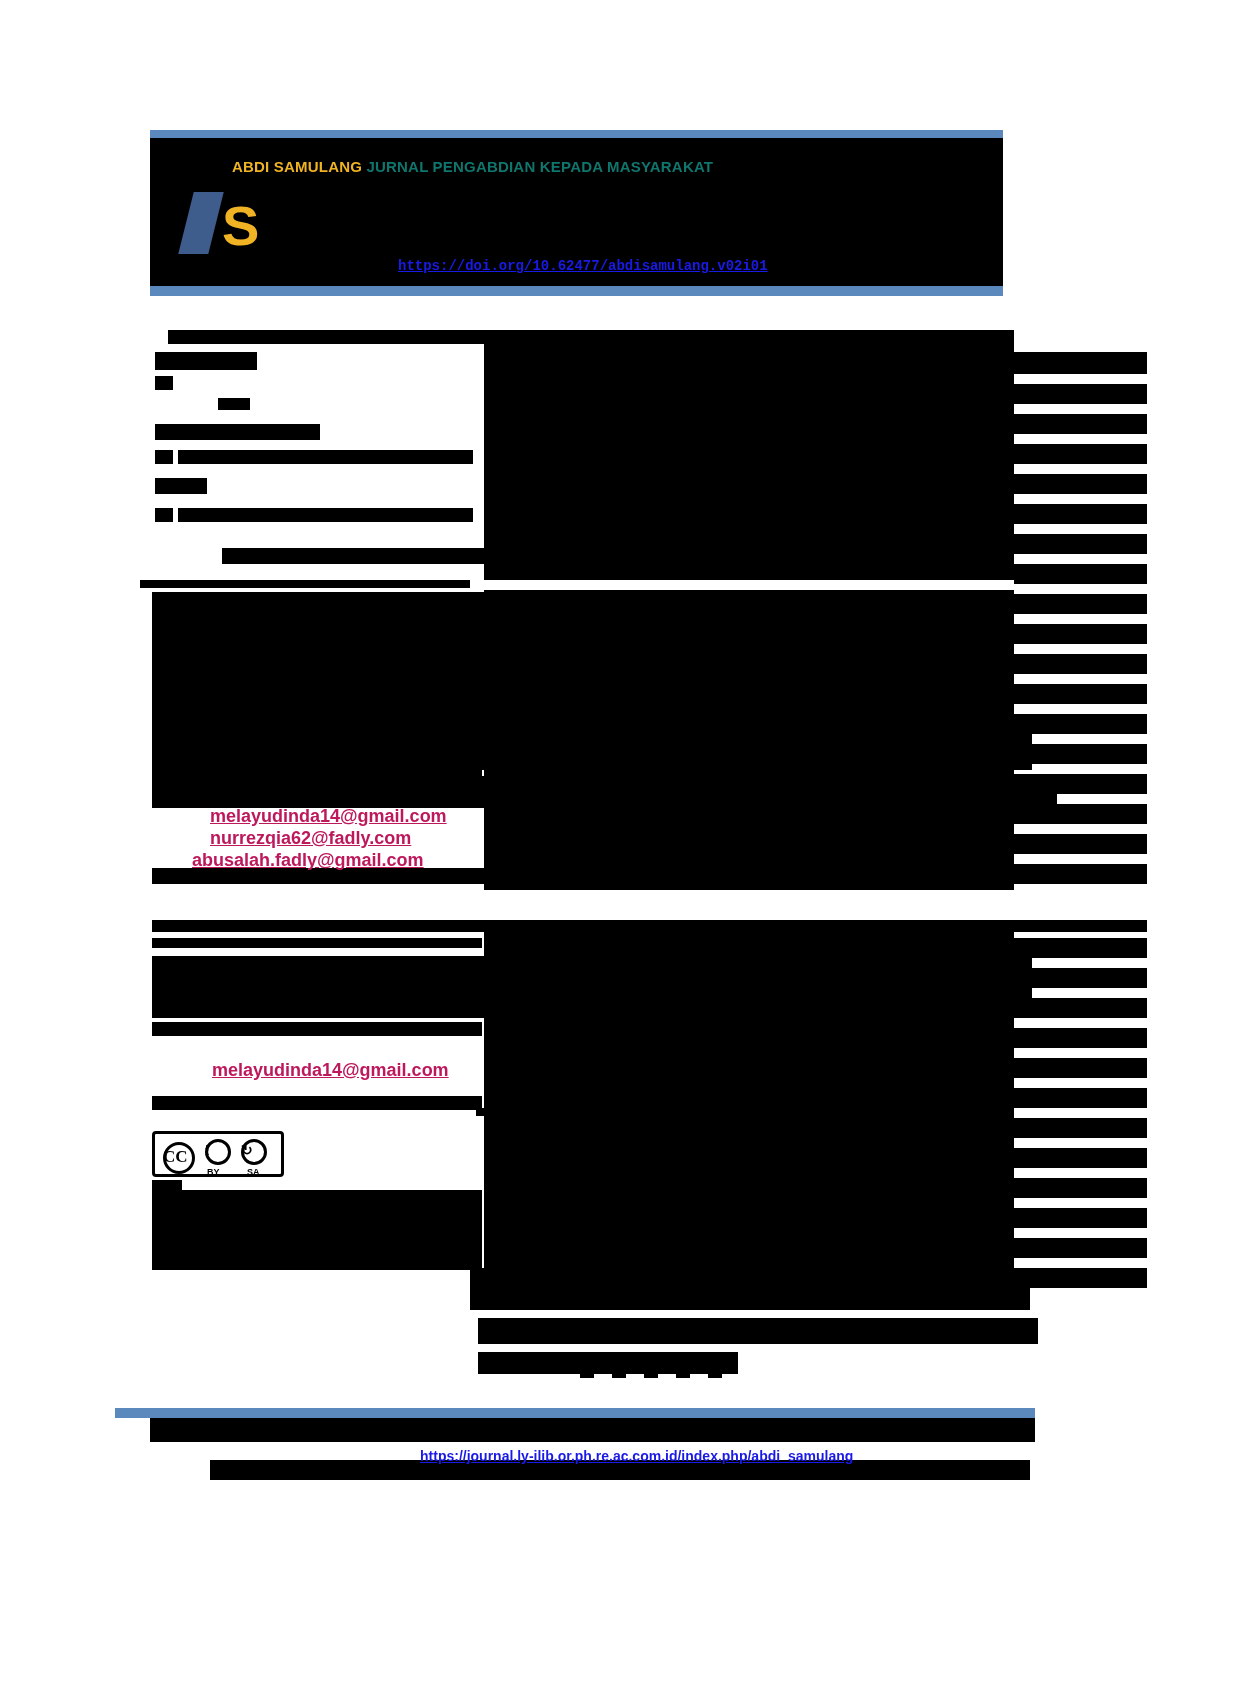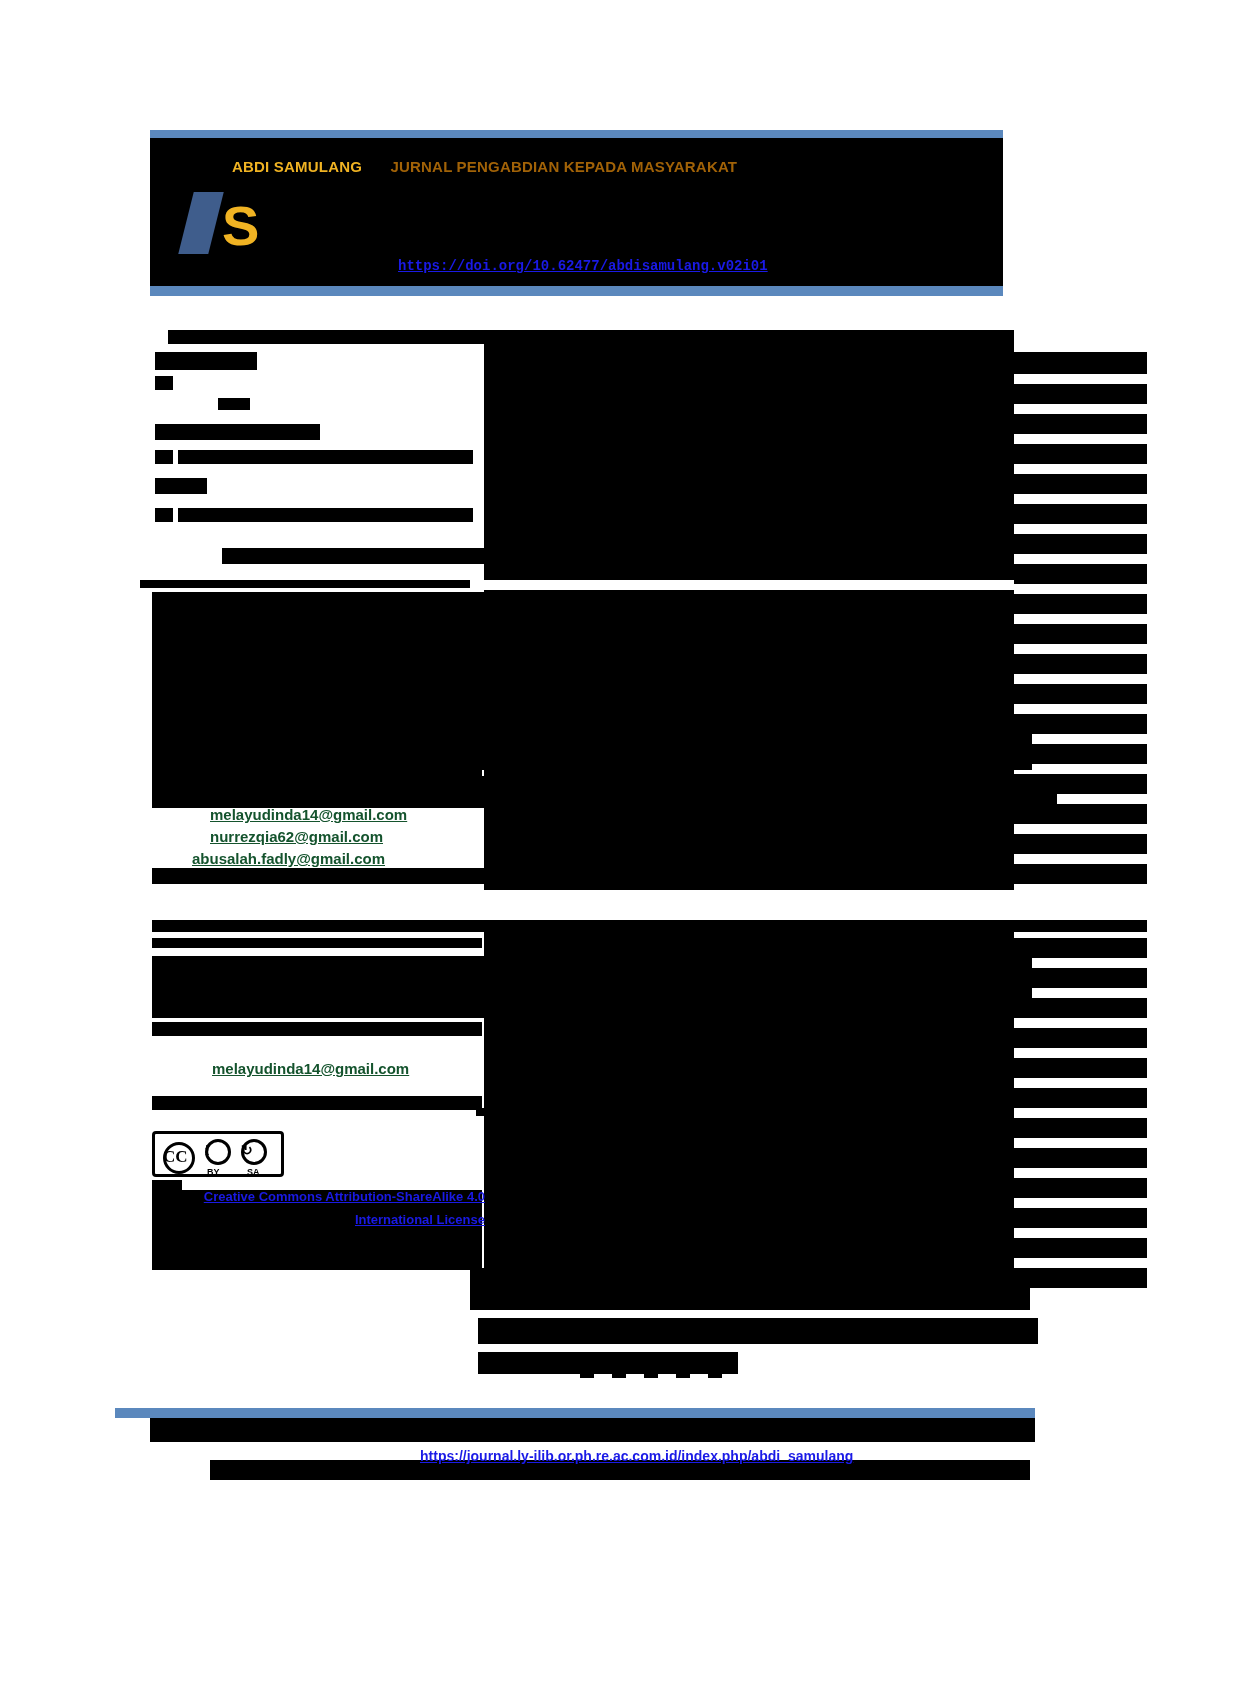"JURNAL PENGABDIAN KEPADA MASYARAKAT" .journal-title .sub { color: #a16207 -> #0f766e; margin-left: 24px -> none }
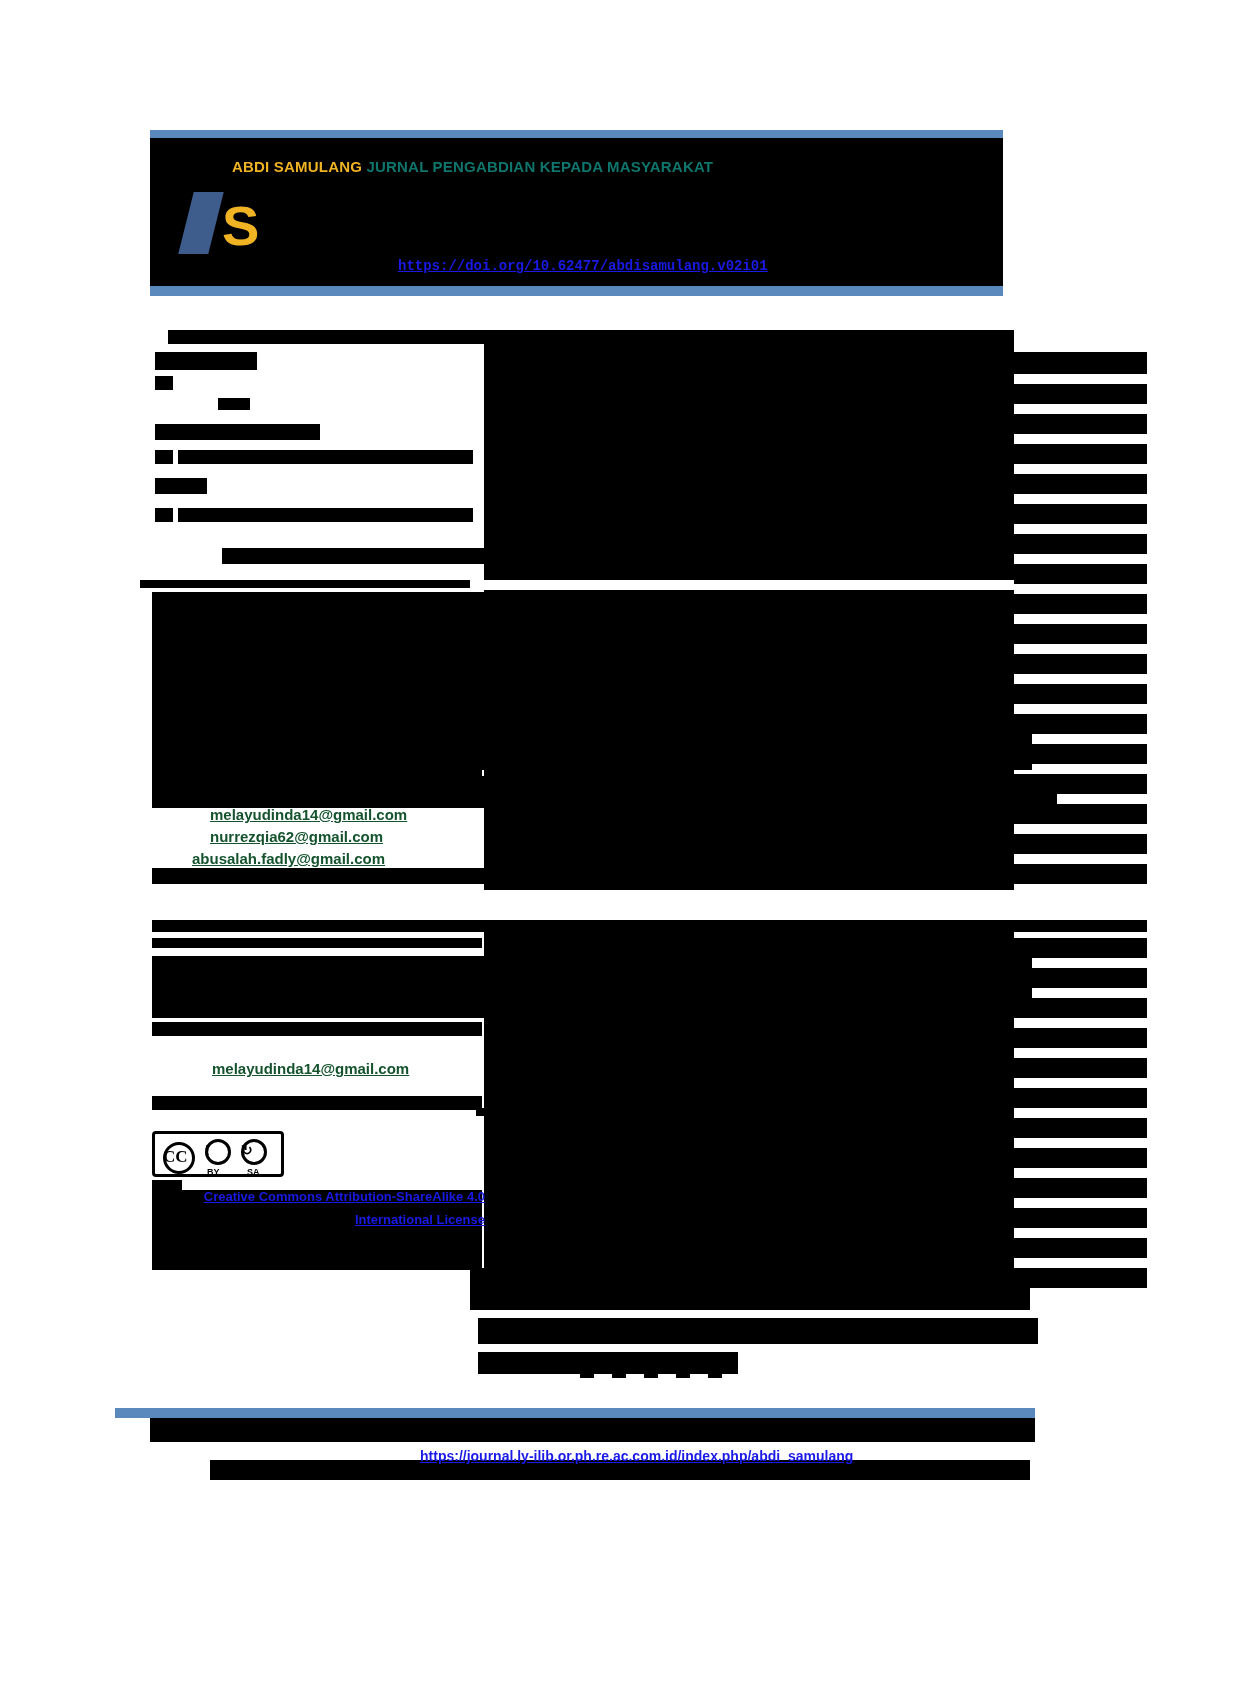"melayudinda14@gmail.com" .link { color: #14532d -> #be185d; font-size: 15px -> 18px }
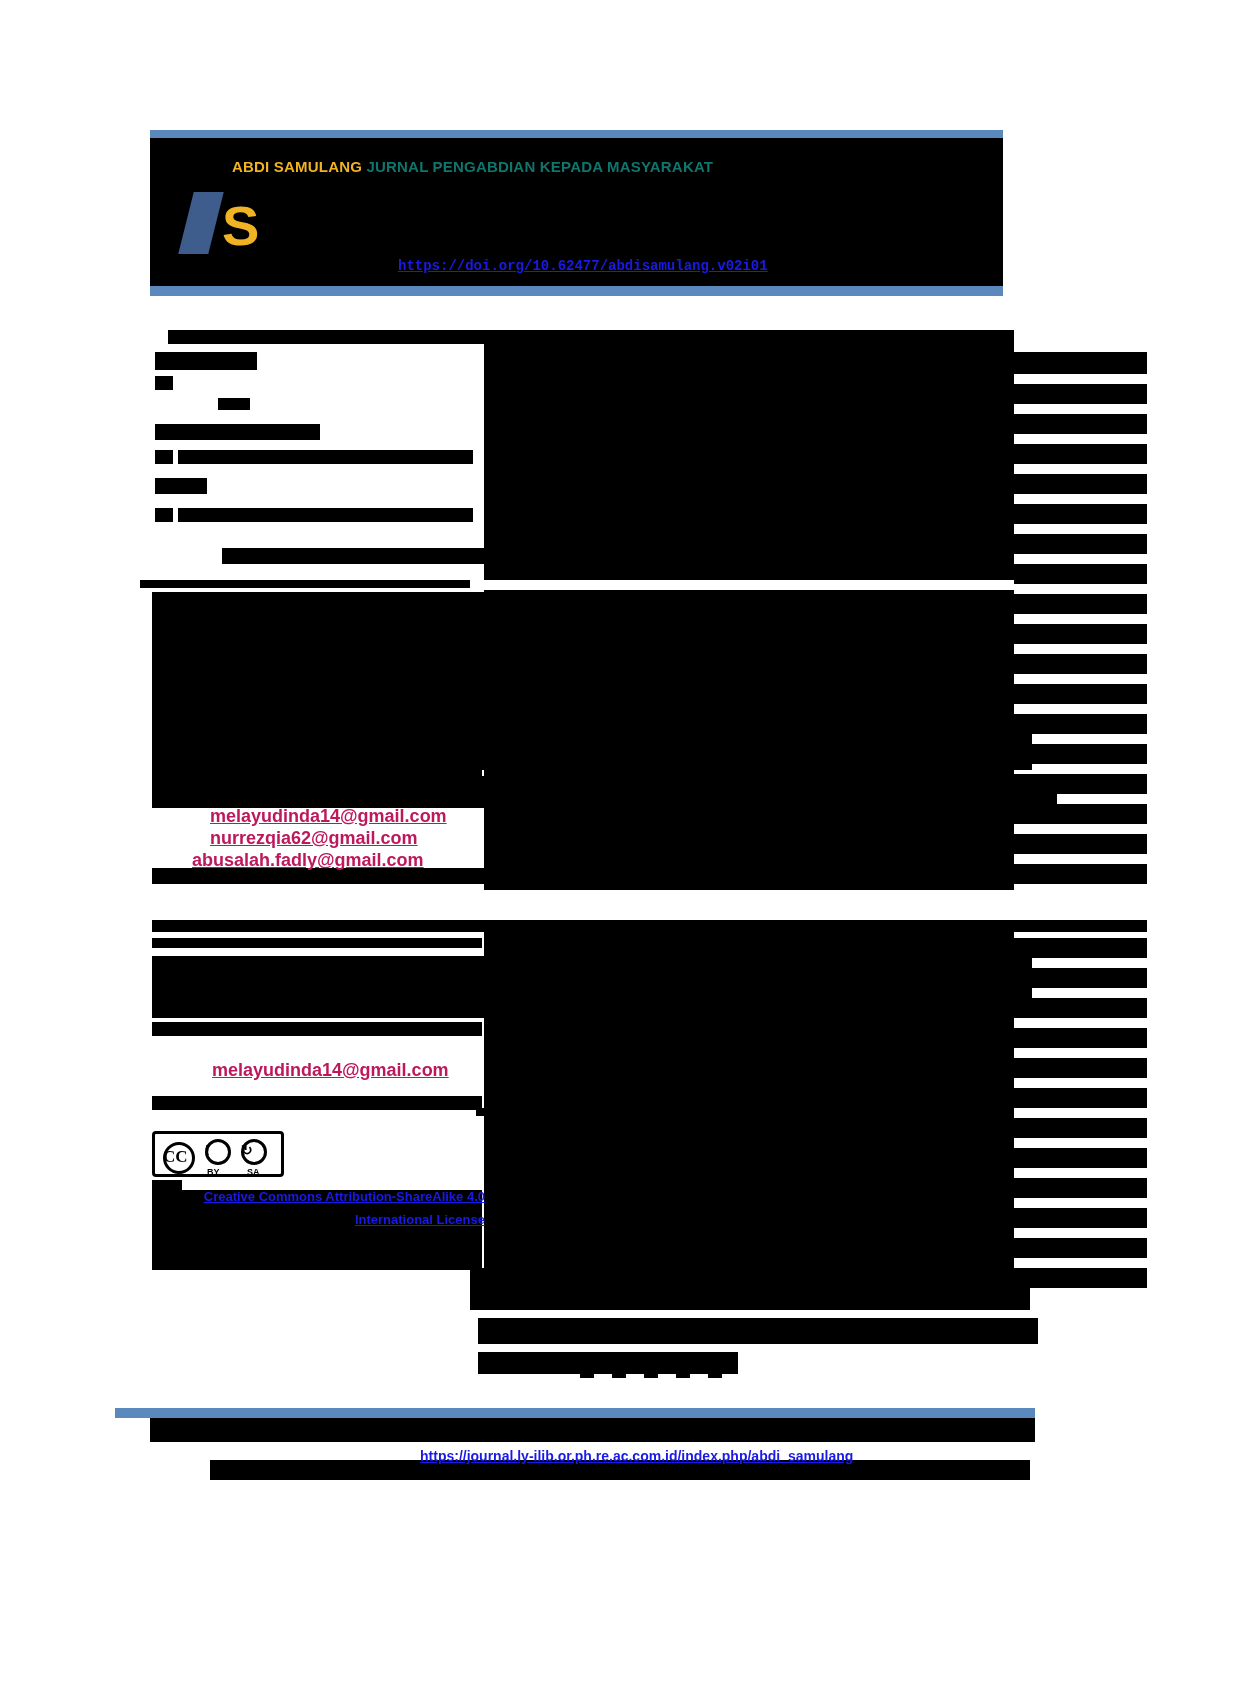"nurrezqia62@gmail.com" a.link { text: nurrezqia62@gmail.com -> nurrezqia62@fadly.com }
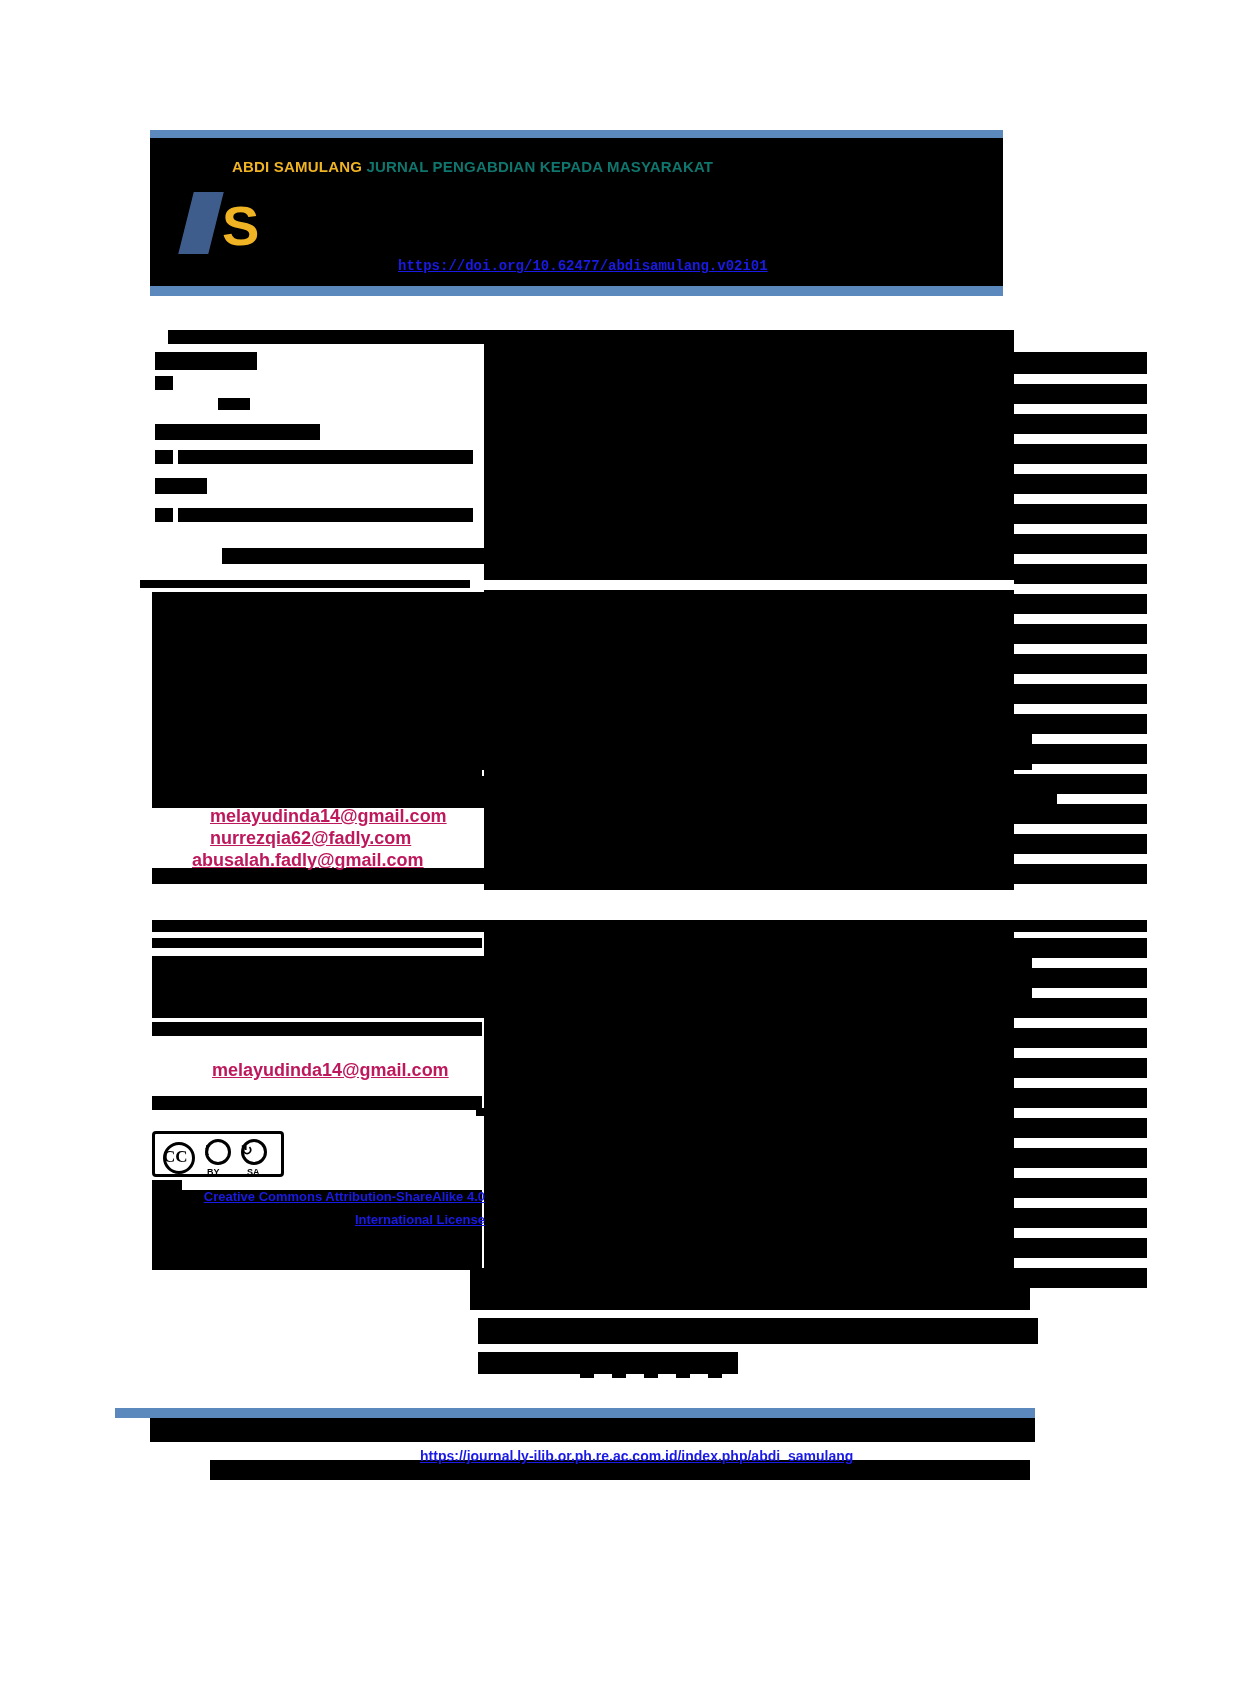"Creative Commons Attribution-ShareAlike" a { html: <a>Creative Commons Attribution-ShareAlike 4.0 International License</a> -> none }
